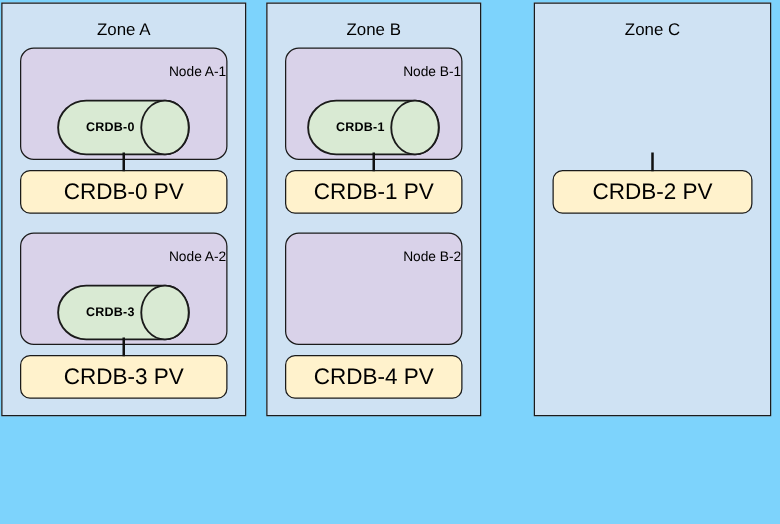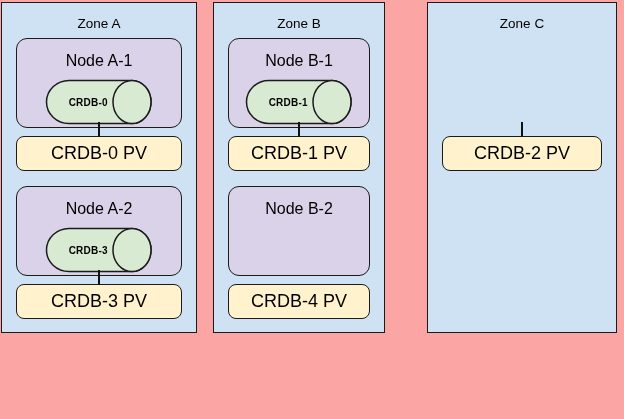"Zone A" .canvas { background: #fca5a5 -> #7dd3fc }
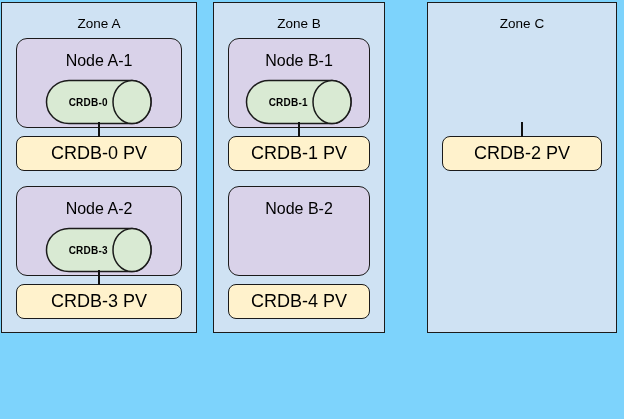"Node A-1" .node-title { font-size: 16px -> 11px; text-align: center -> right }
